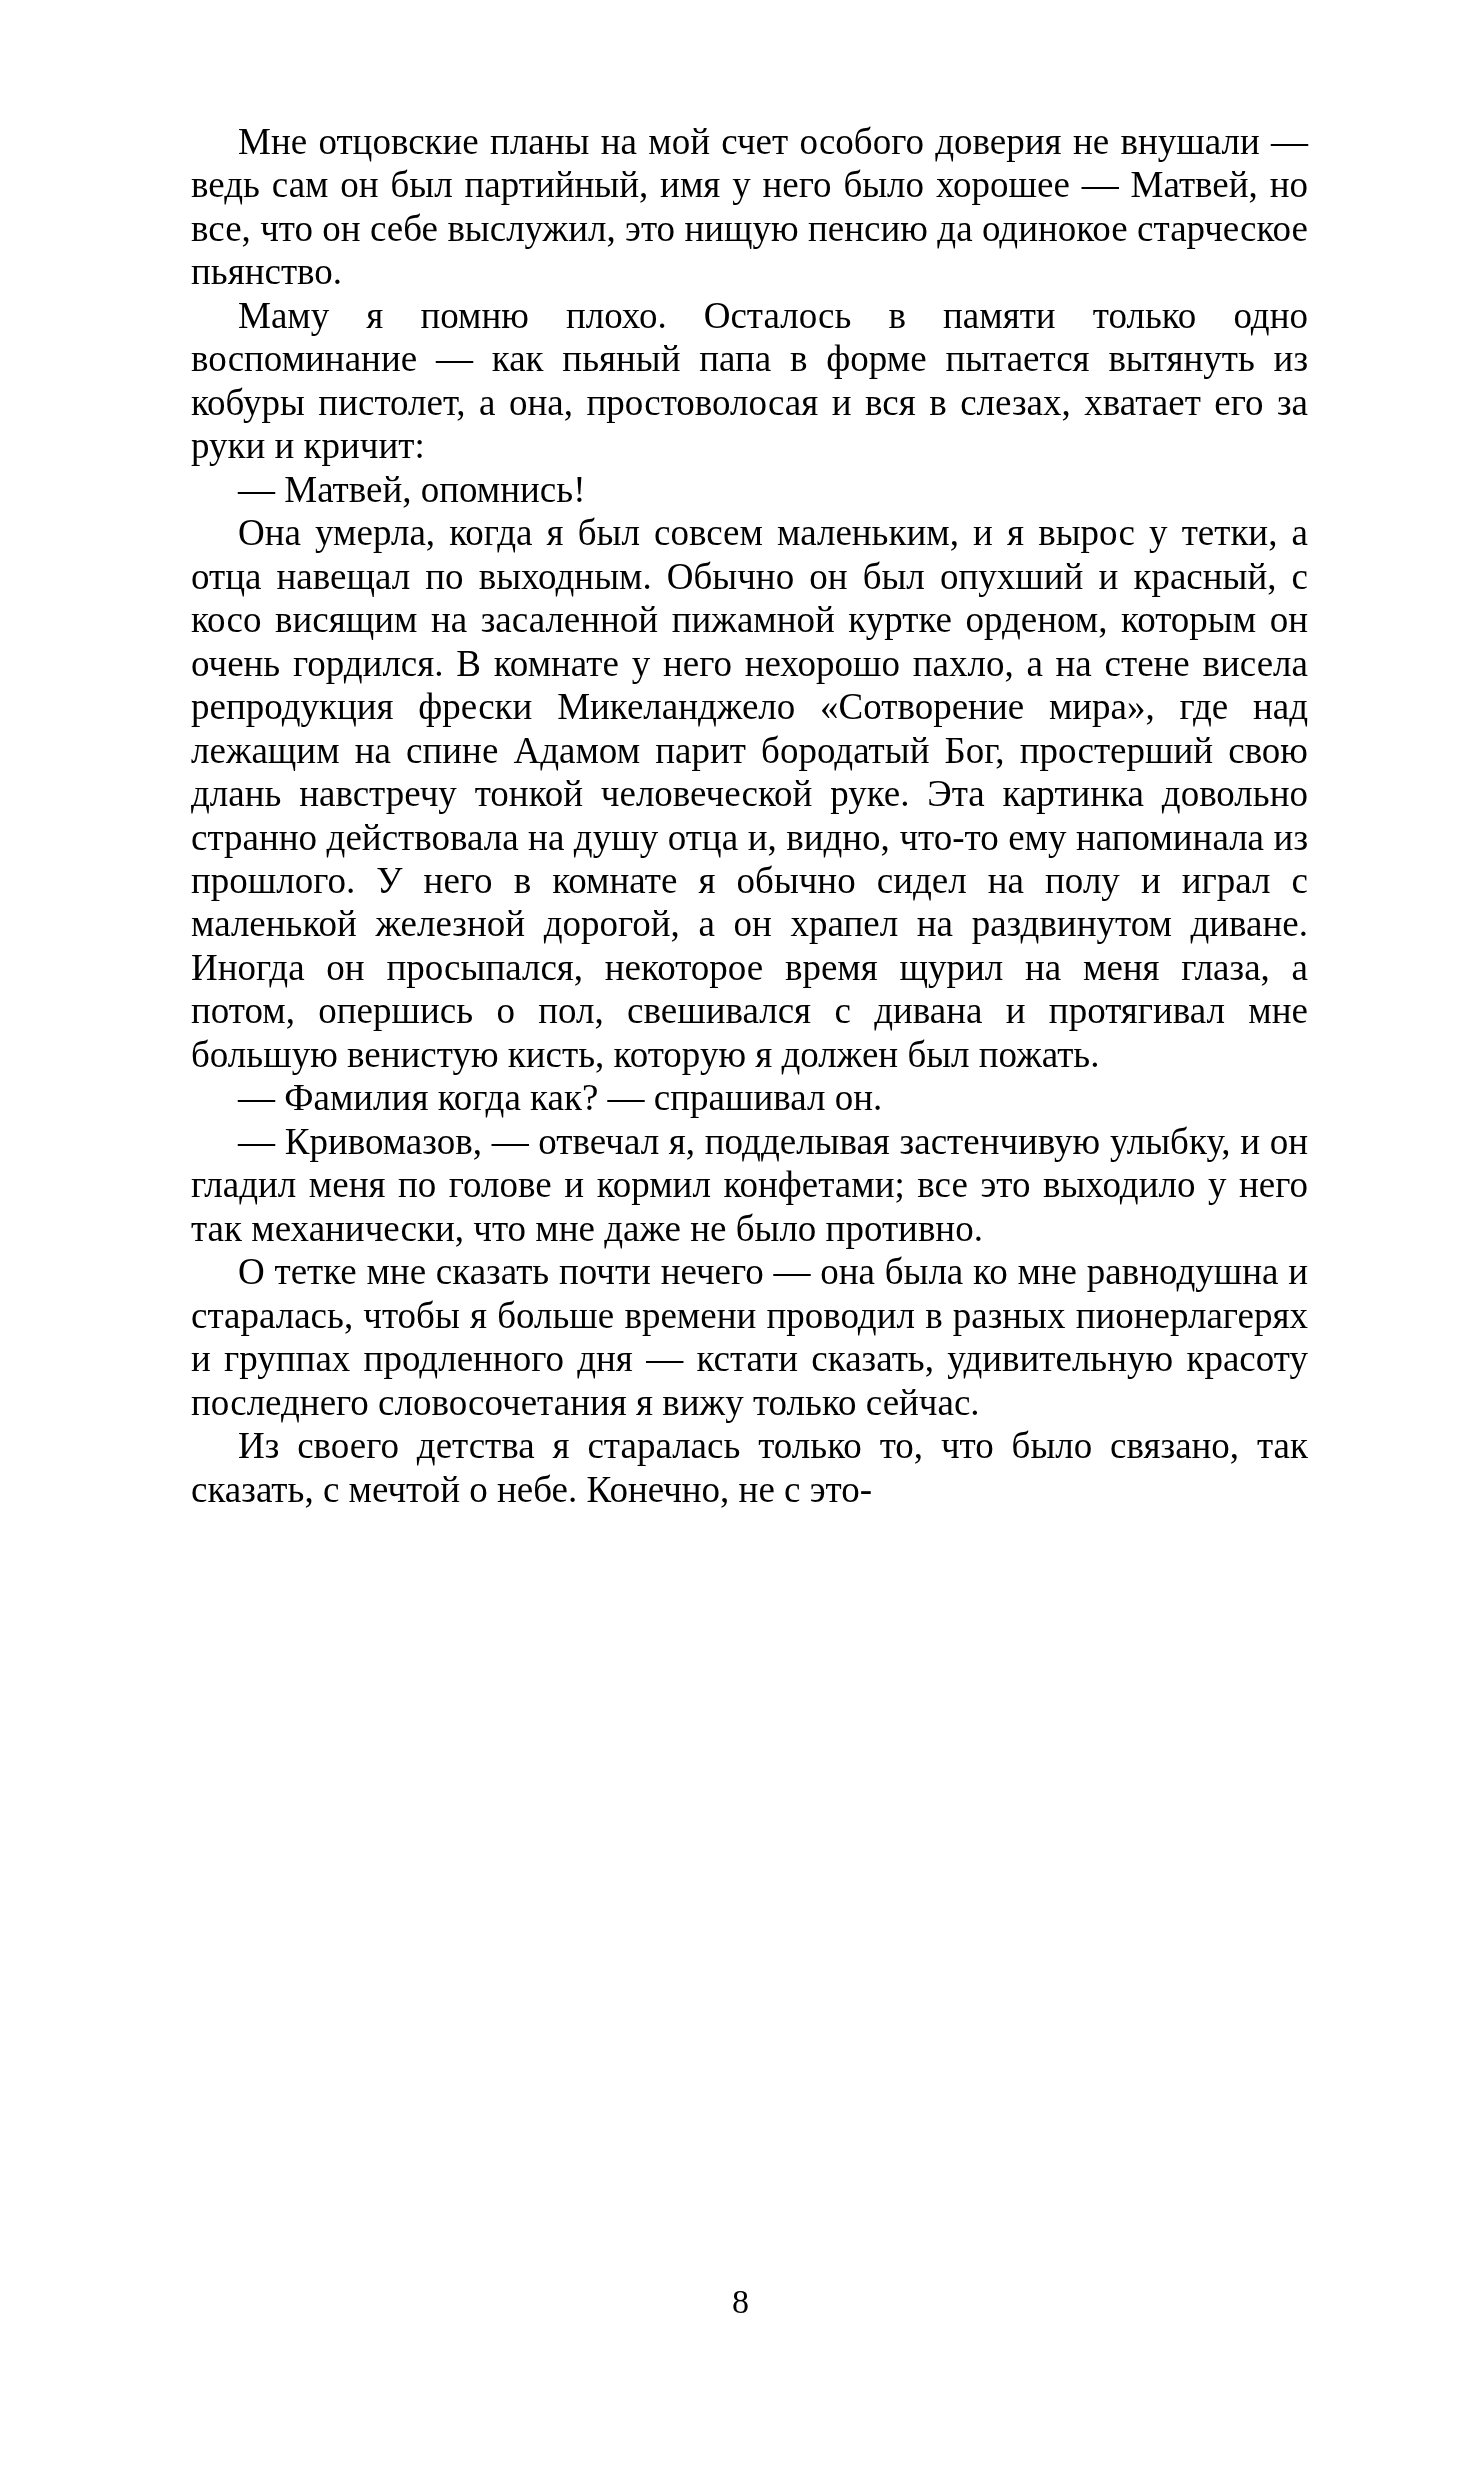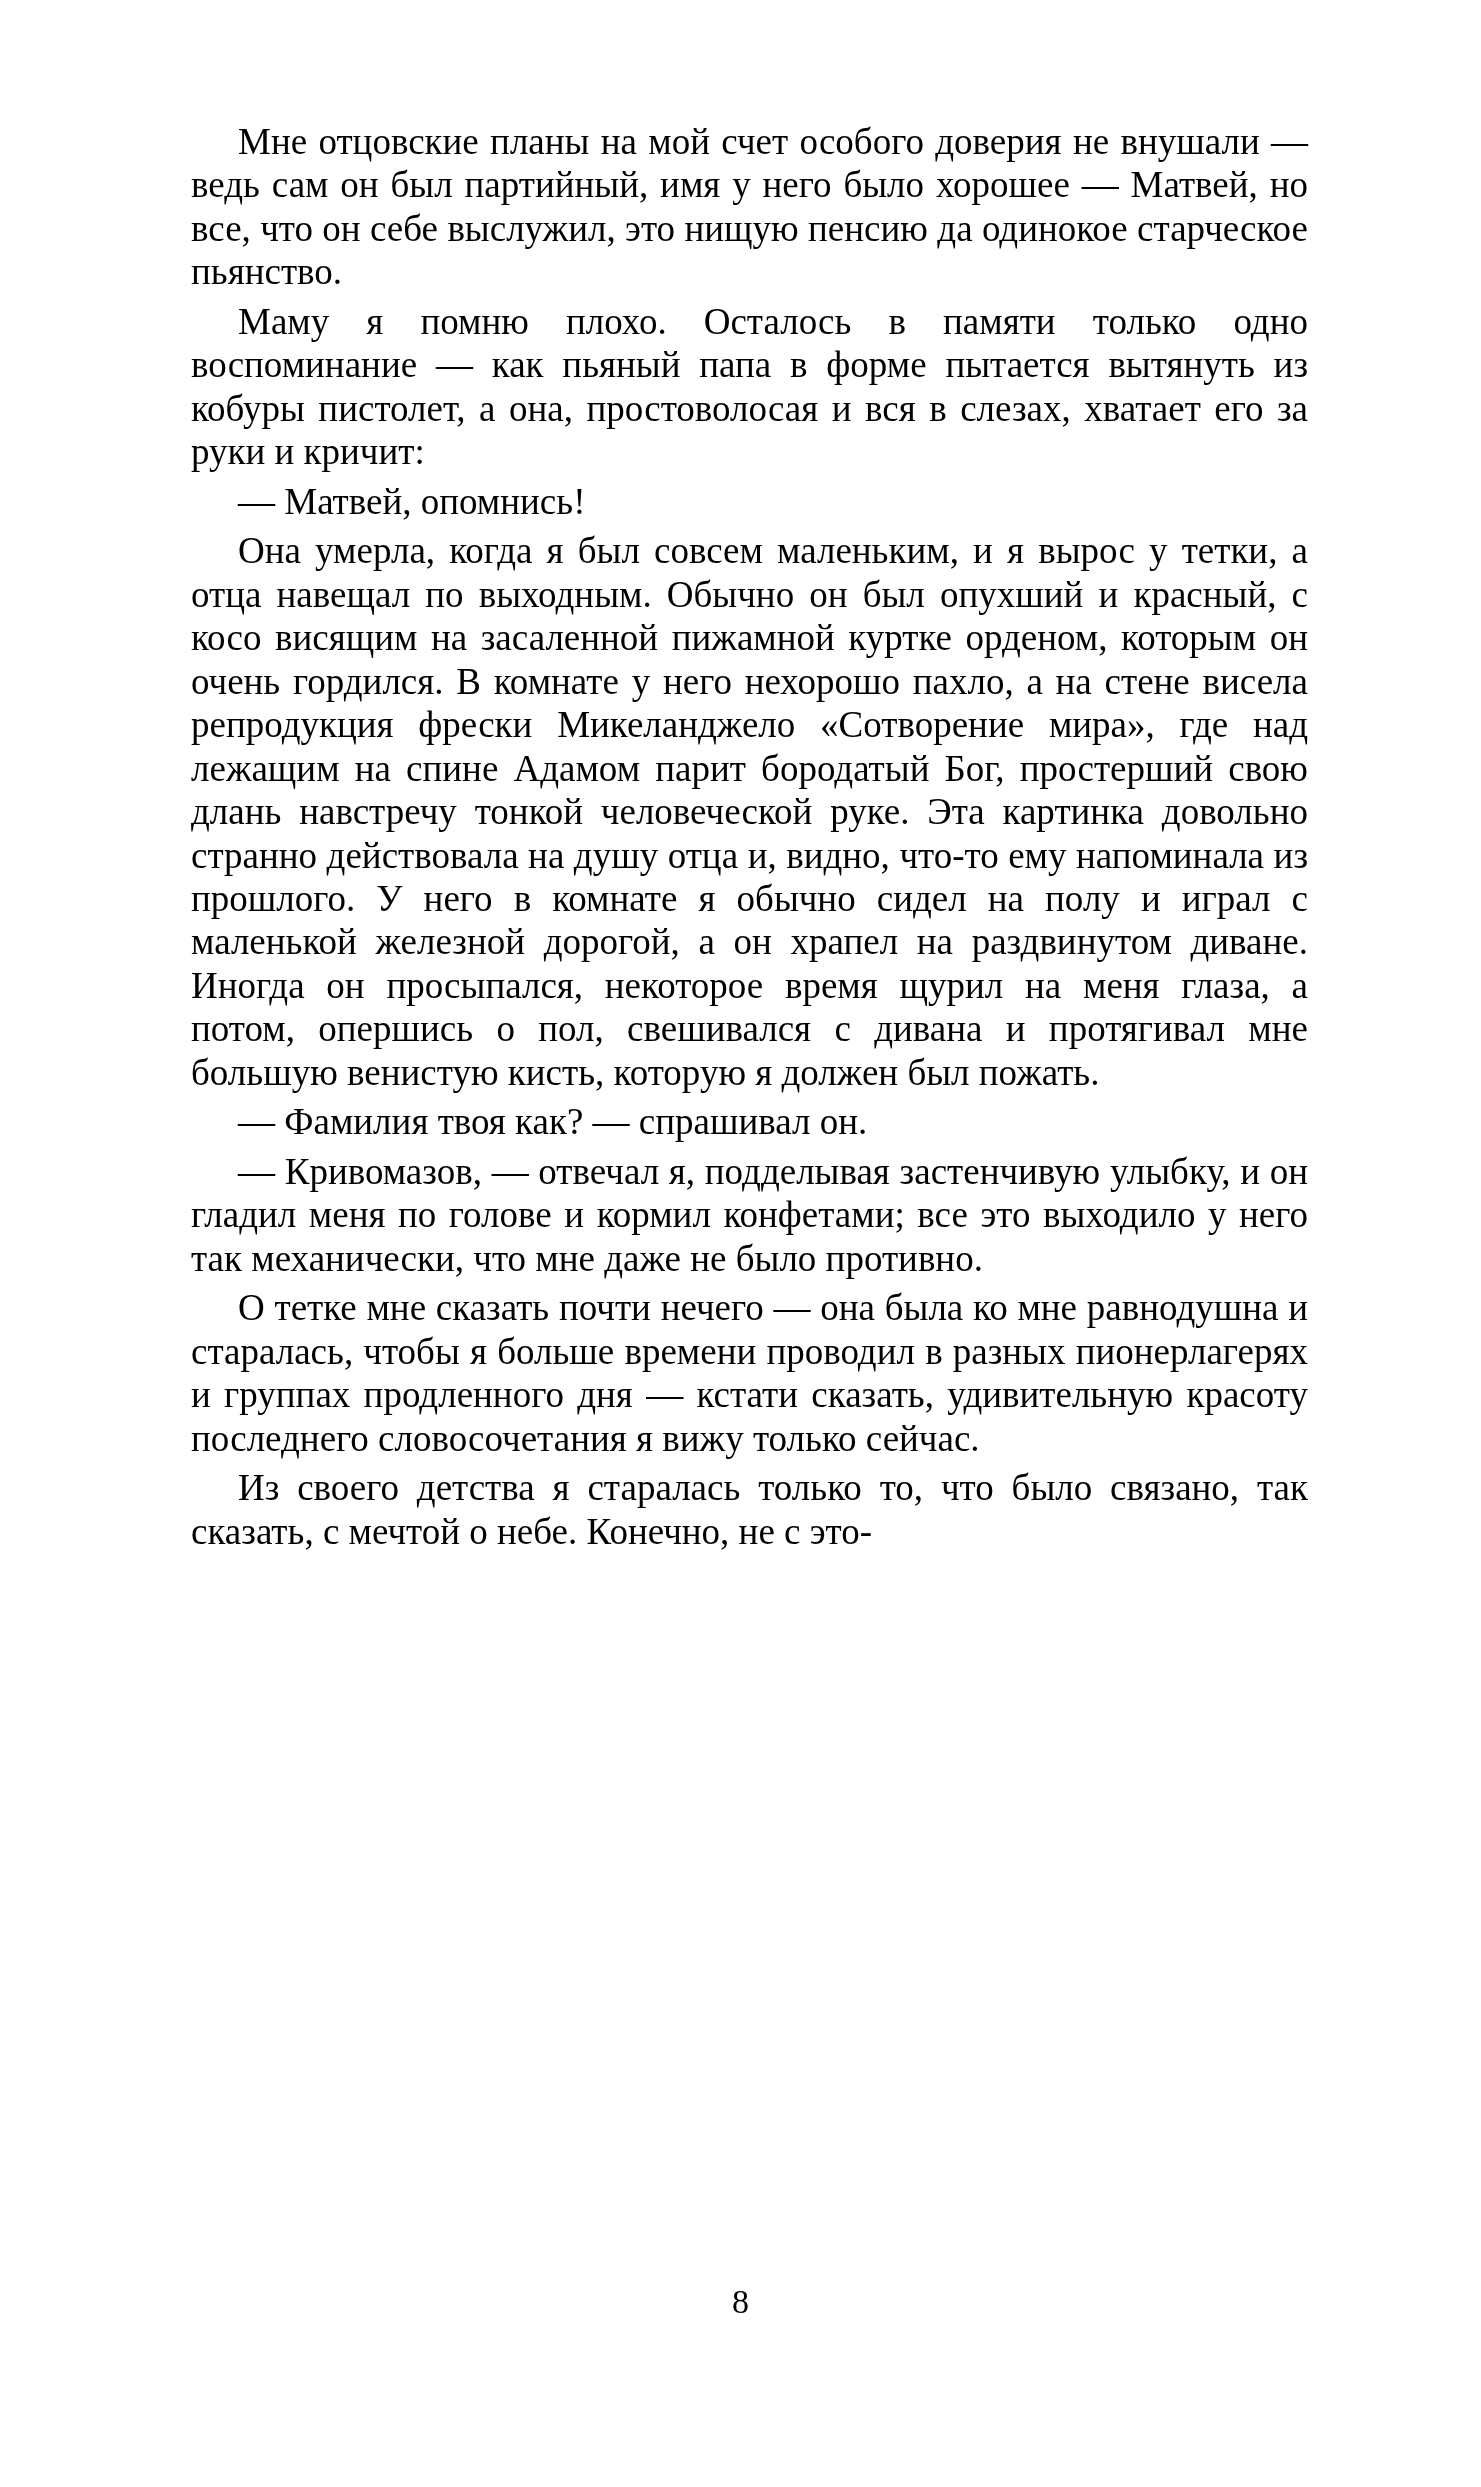"Маму я помню плохо. Осталось" .para + .para { margin-top: 6px -> 0 }
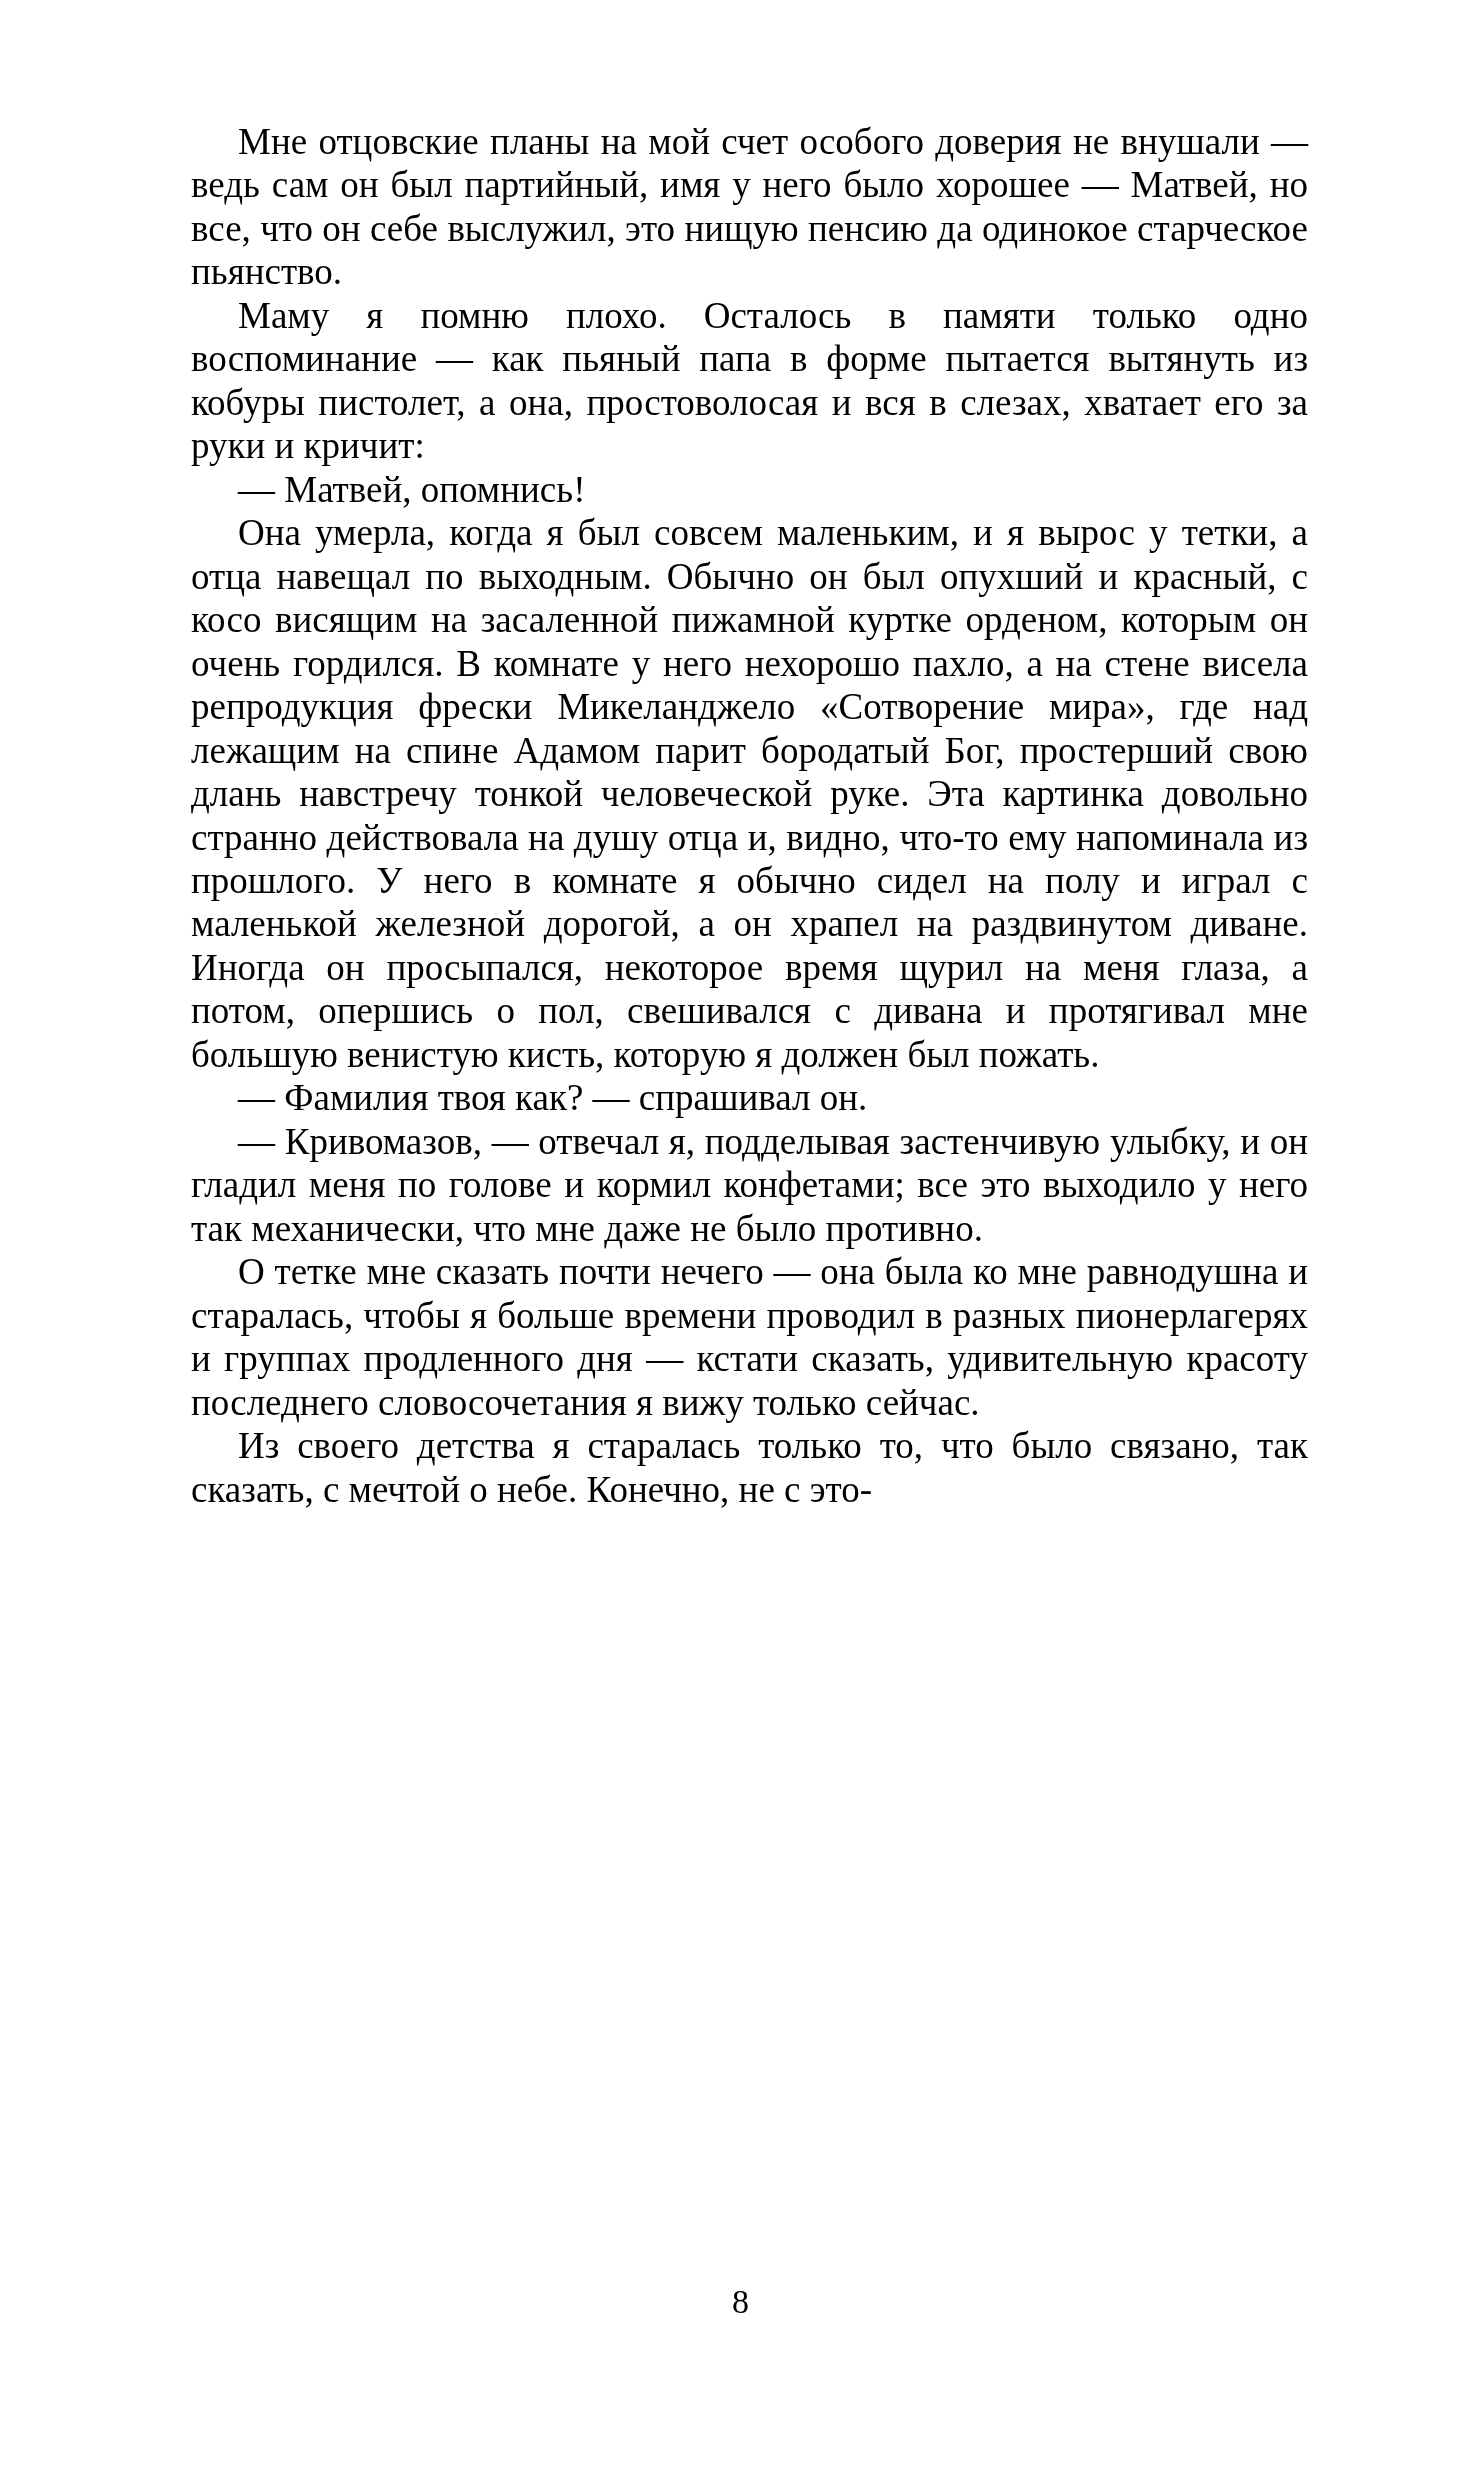"— Фамилия твоя как? —" p.para { text: твоя -> когда }
